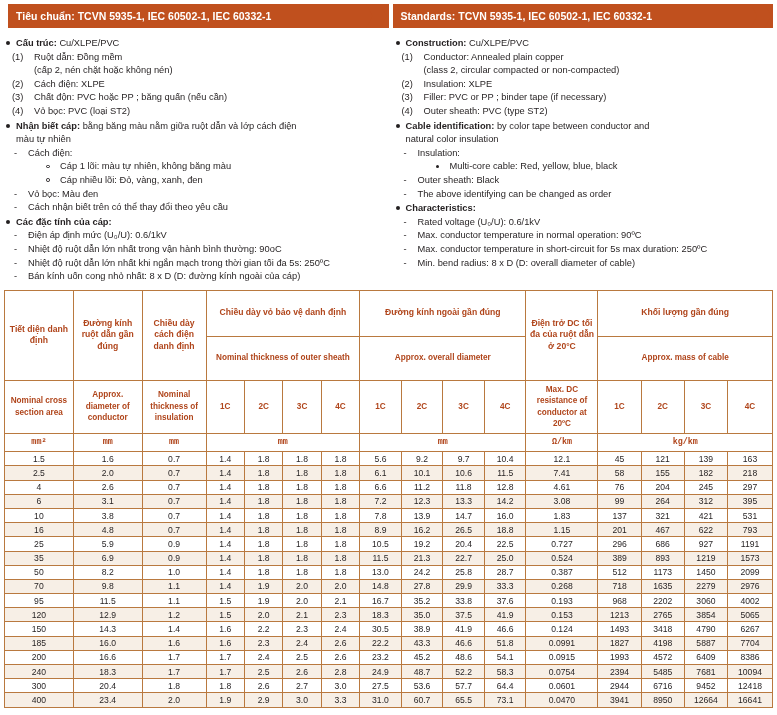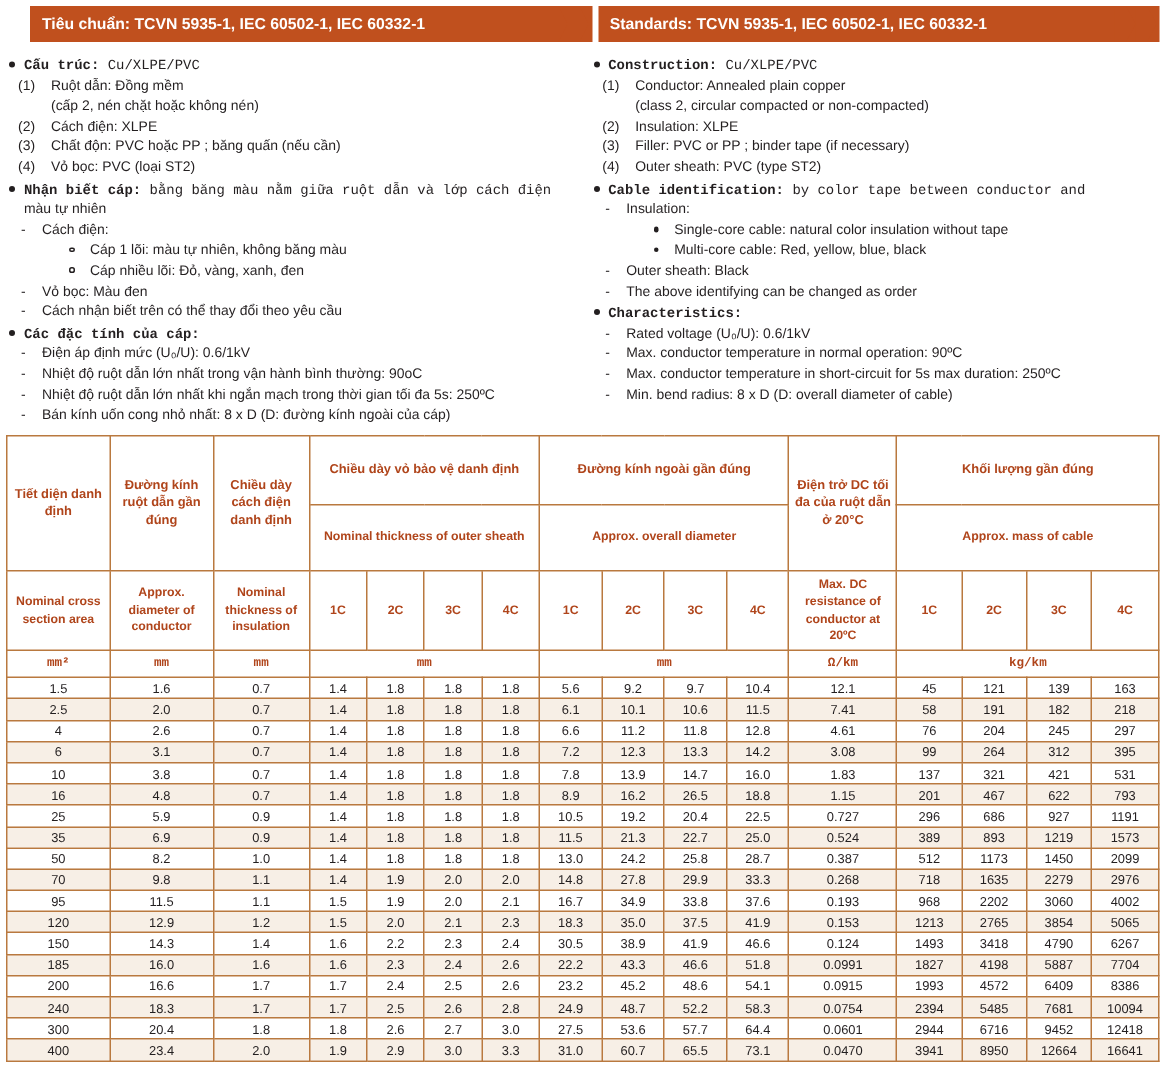"Tiêu chuẩn: TCVN 5935-1, IEC" .banners { padding: 4px 4px 0 20px -> 4px 4px 0 8px }
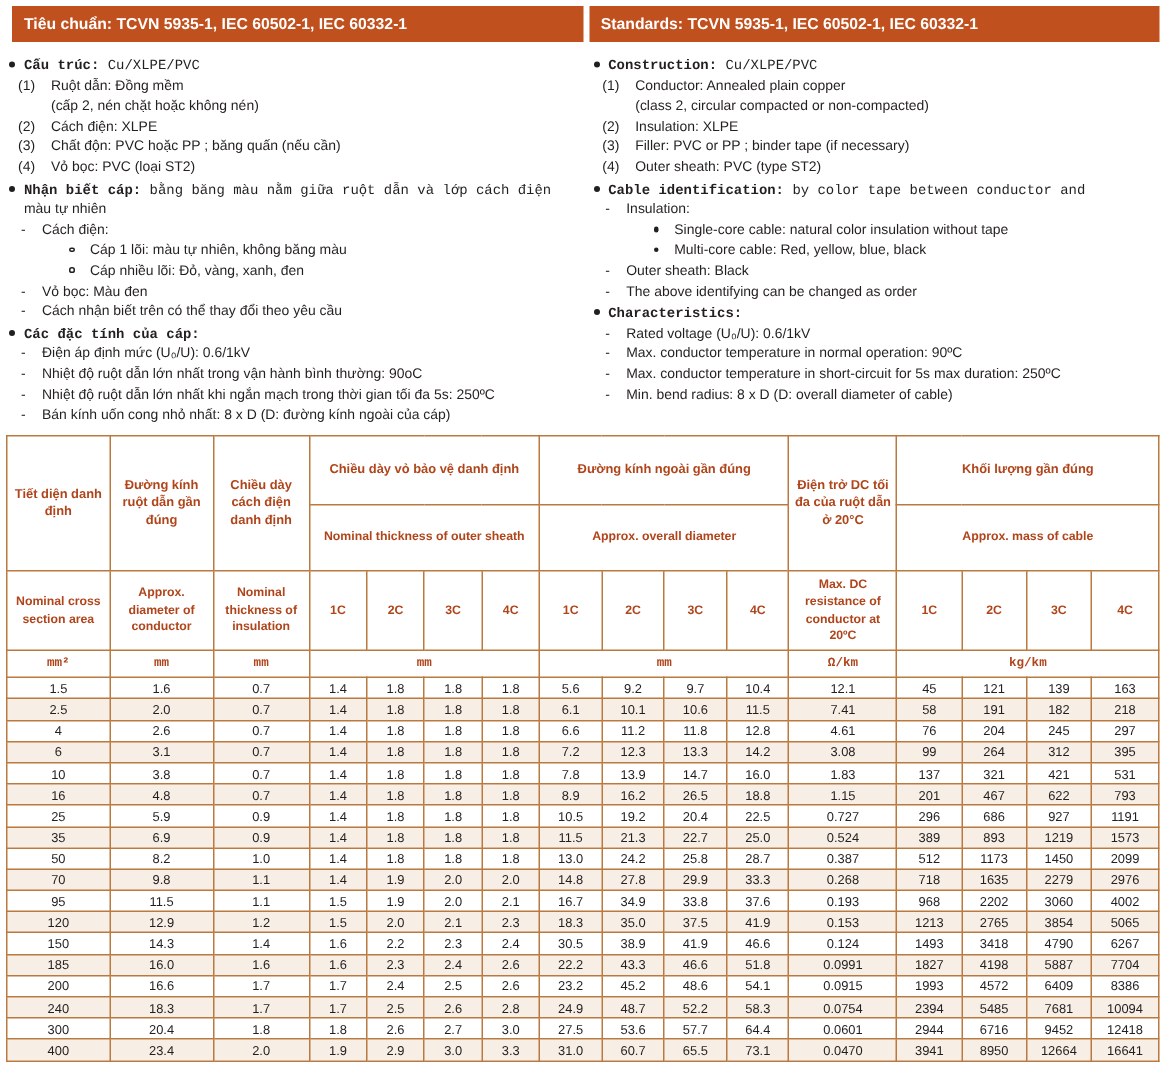"Cấu trúc: Cu/XLPE/PVC" .l1 { font-family: Liberation Mono, monospace -> none }
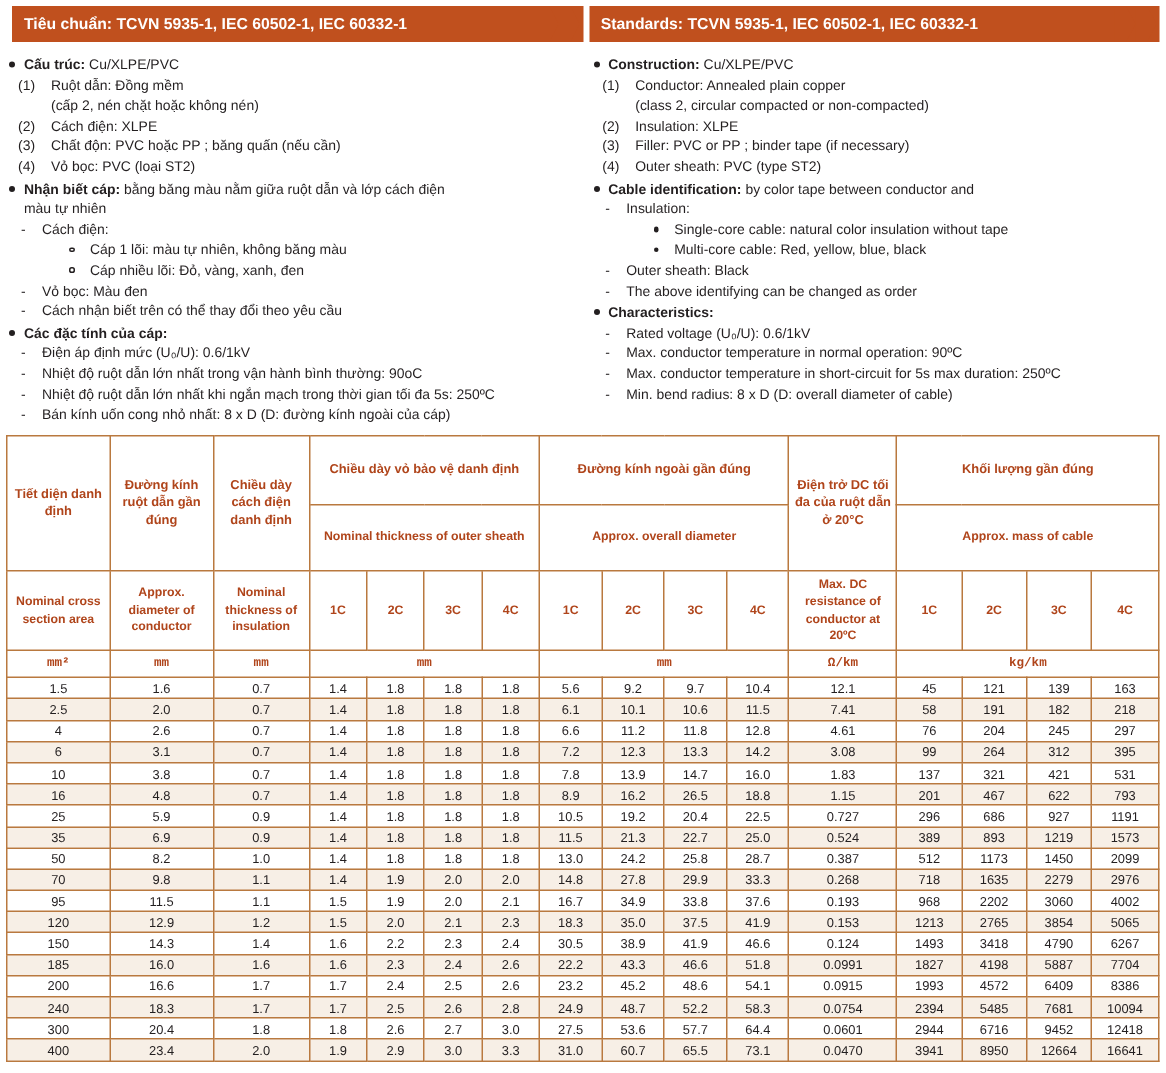"natural color insulation" div.l2cont { html: none -> <div>natural color insulation</div> }
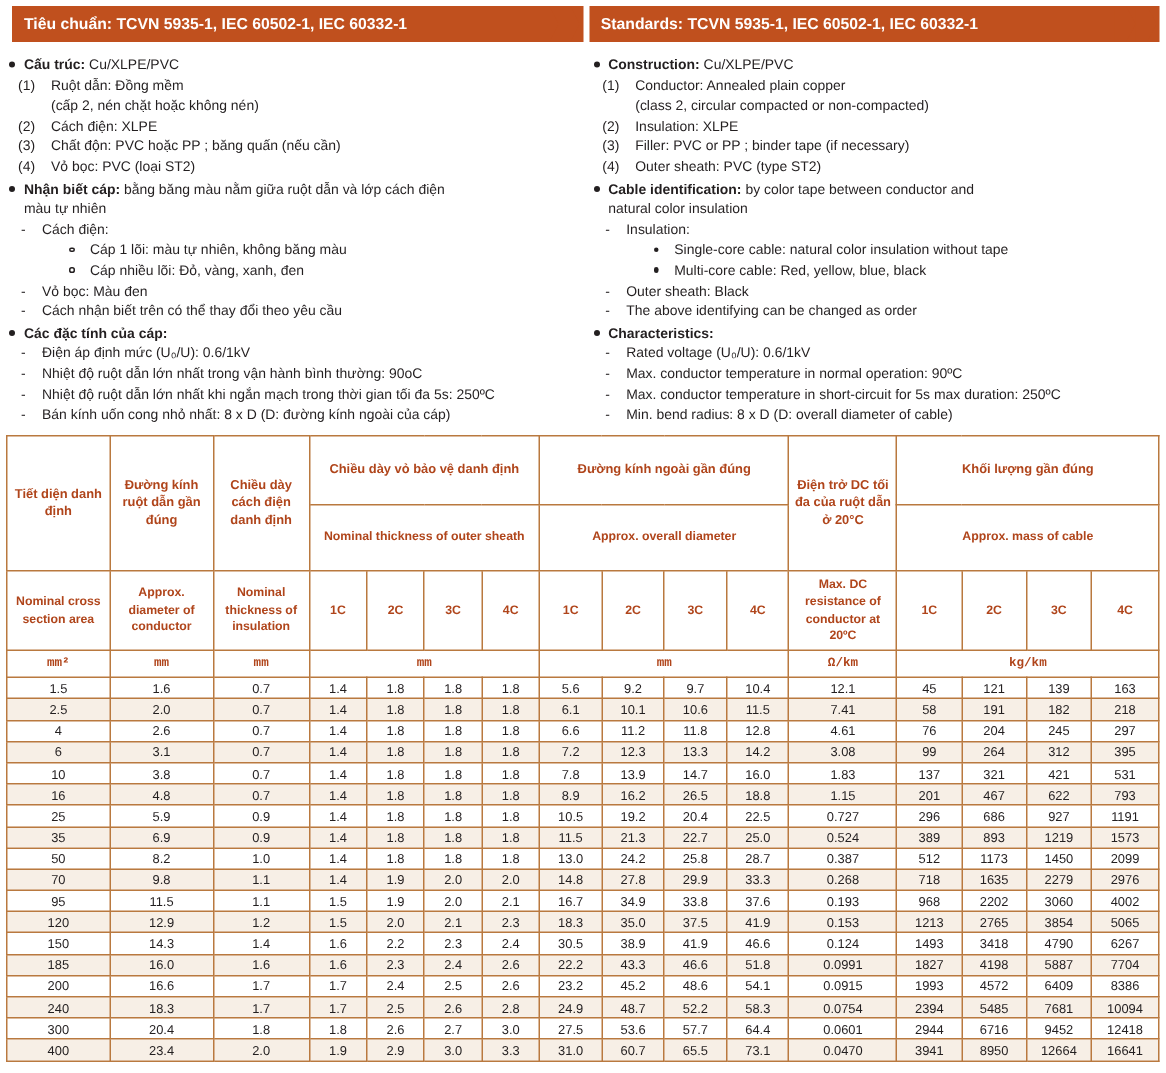"Single-core cable: natural color" div.l4f { html: <div> <span></span> <span>Single-core cable: natural color insulation without tape</span> </div> -> none }
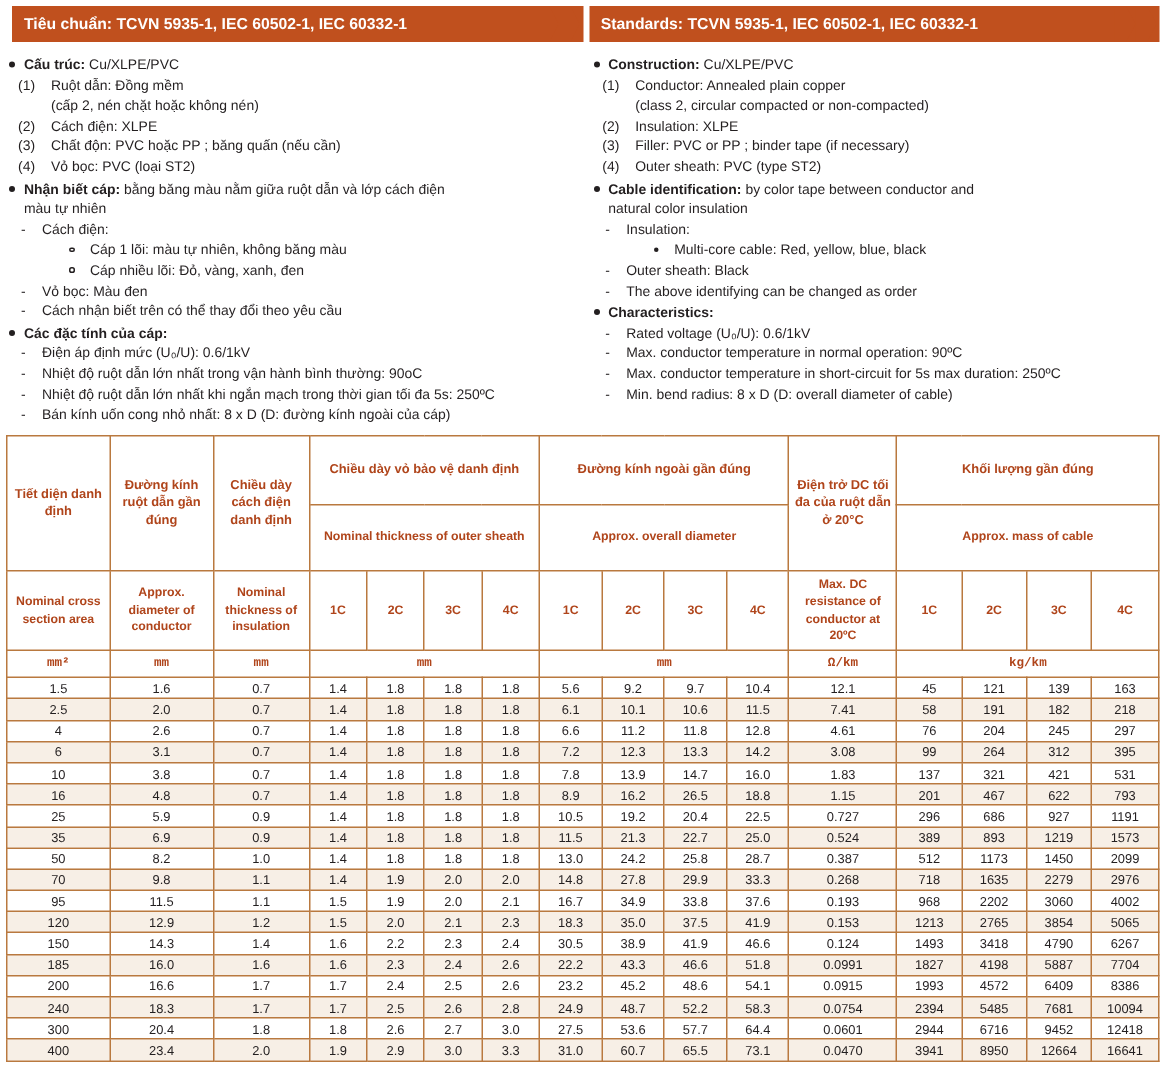"191" td { text: 191 -> 155 }
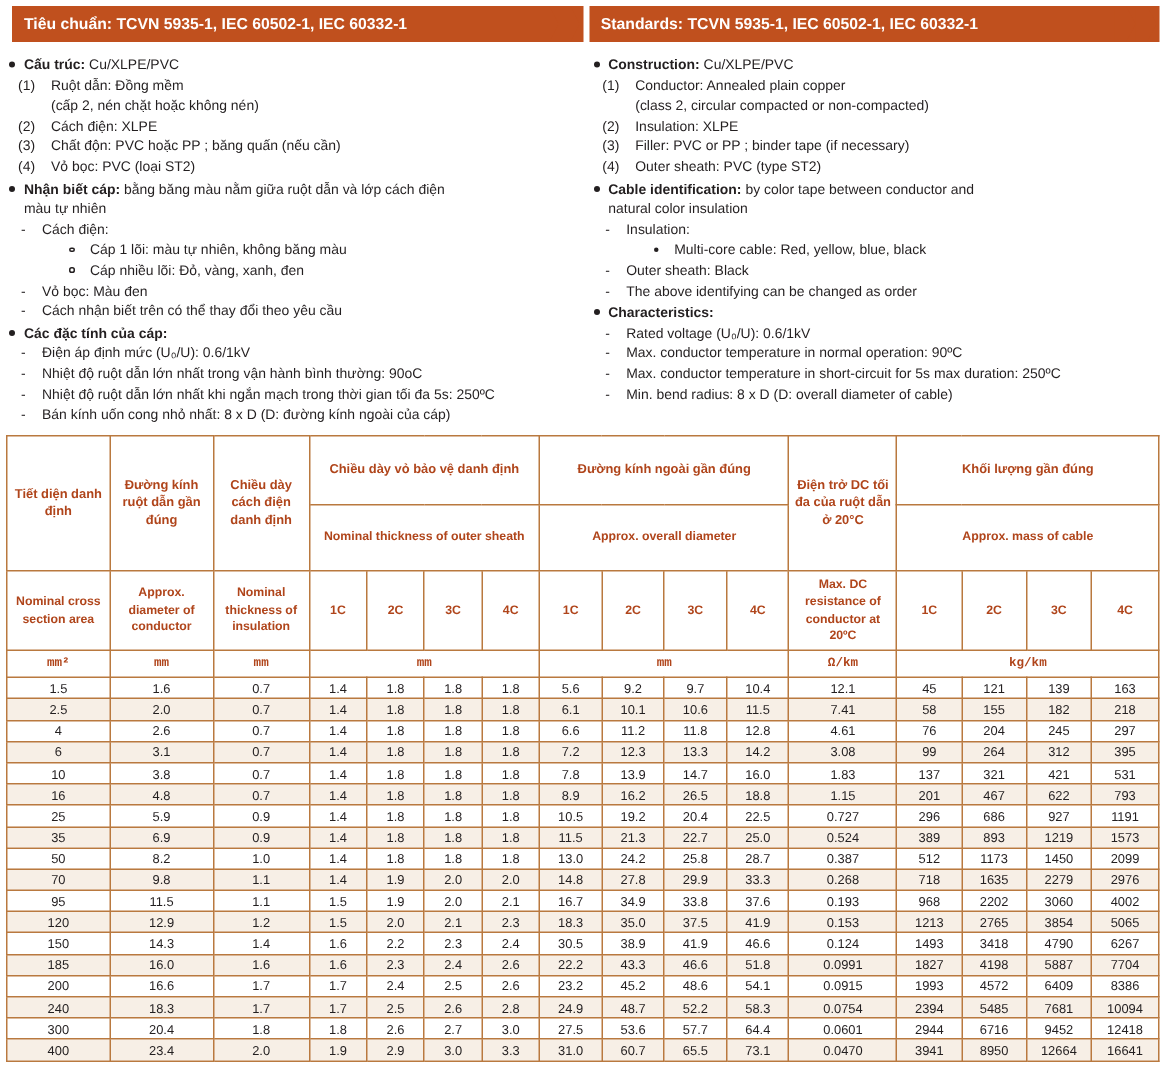"34.9" td { text: 34.9 -> 35.2 }
